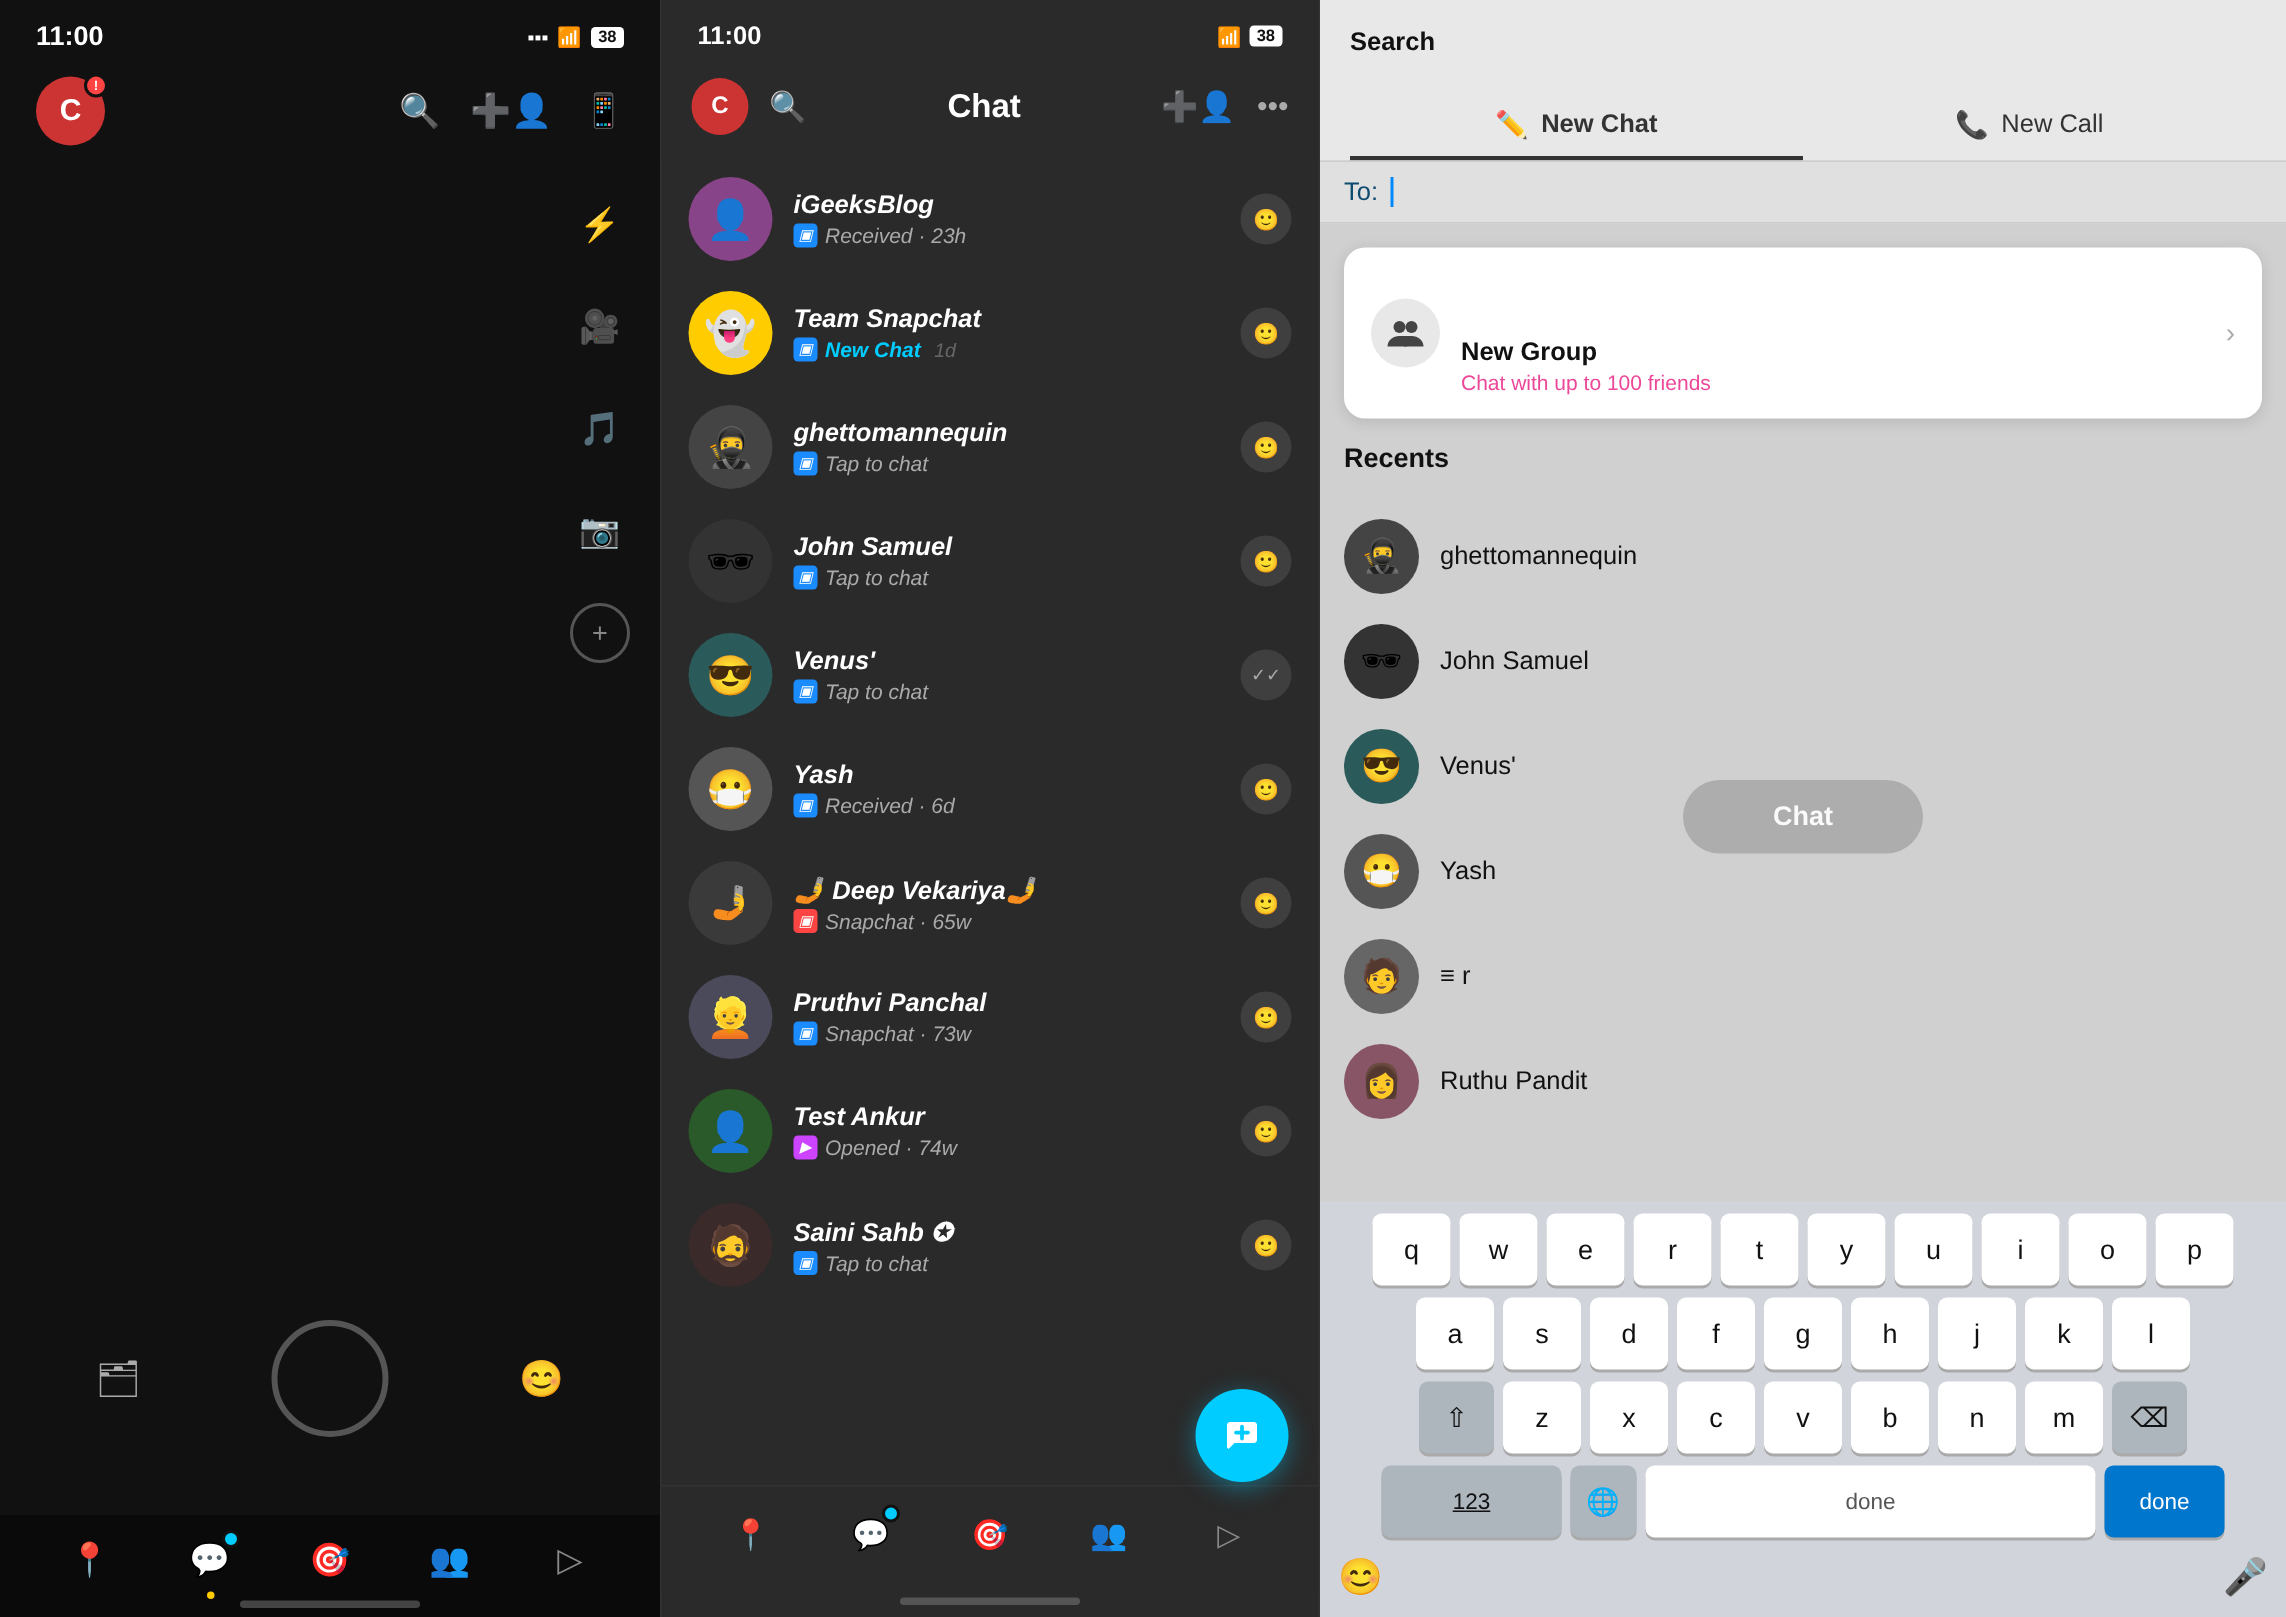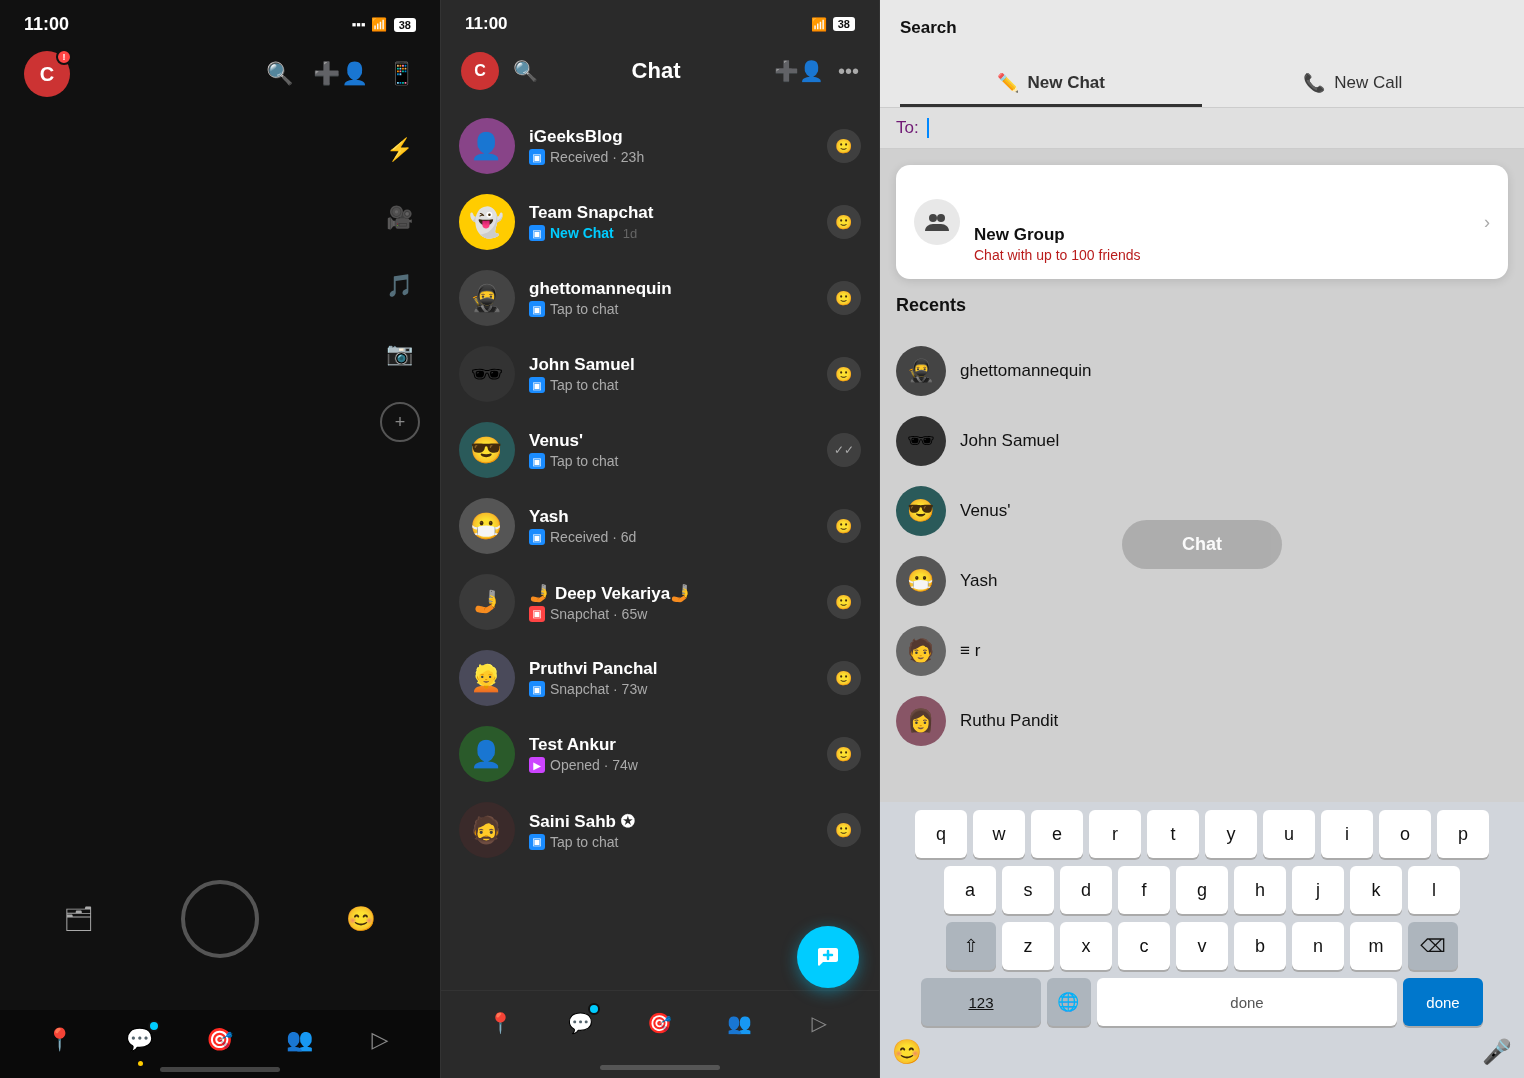"iGeeksBlog" .chat-info { font-style: none -> italic }
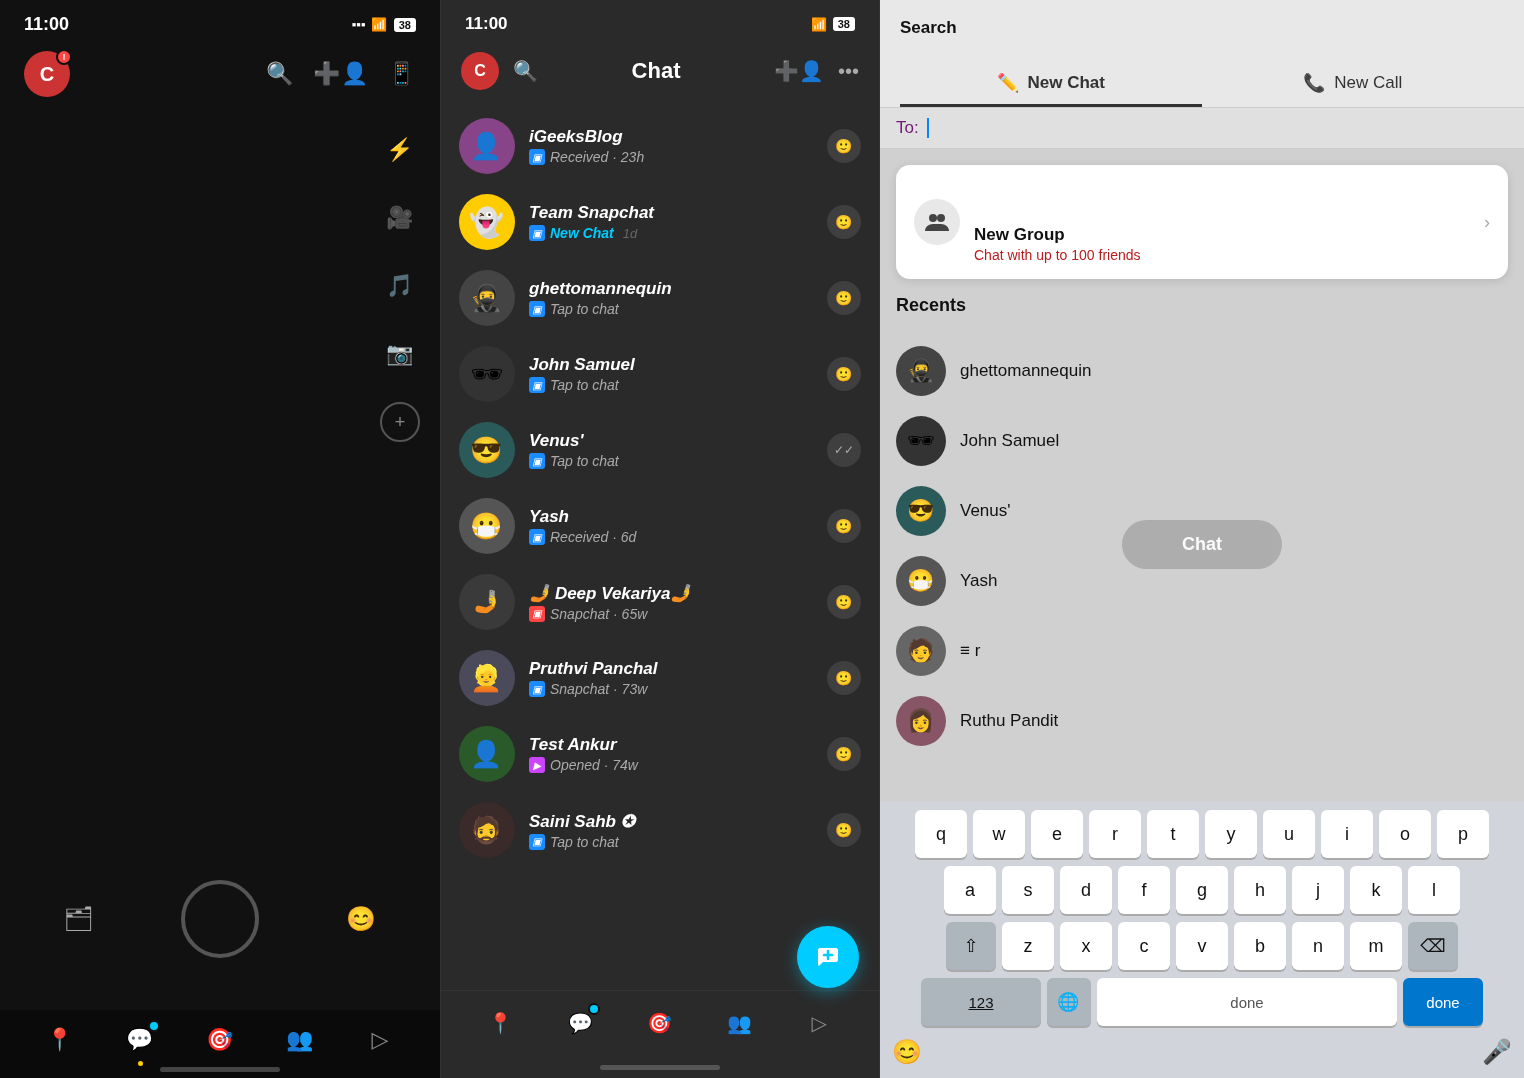"To:" .to-label { color: #701a75 -> #0c4a6e }
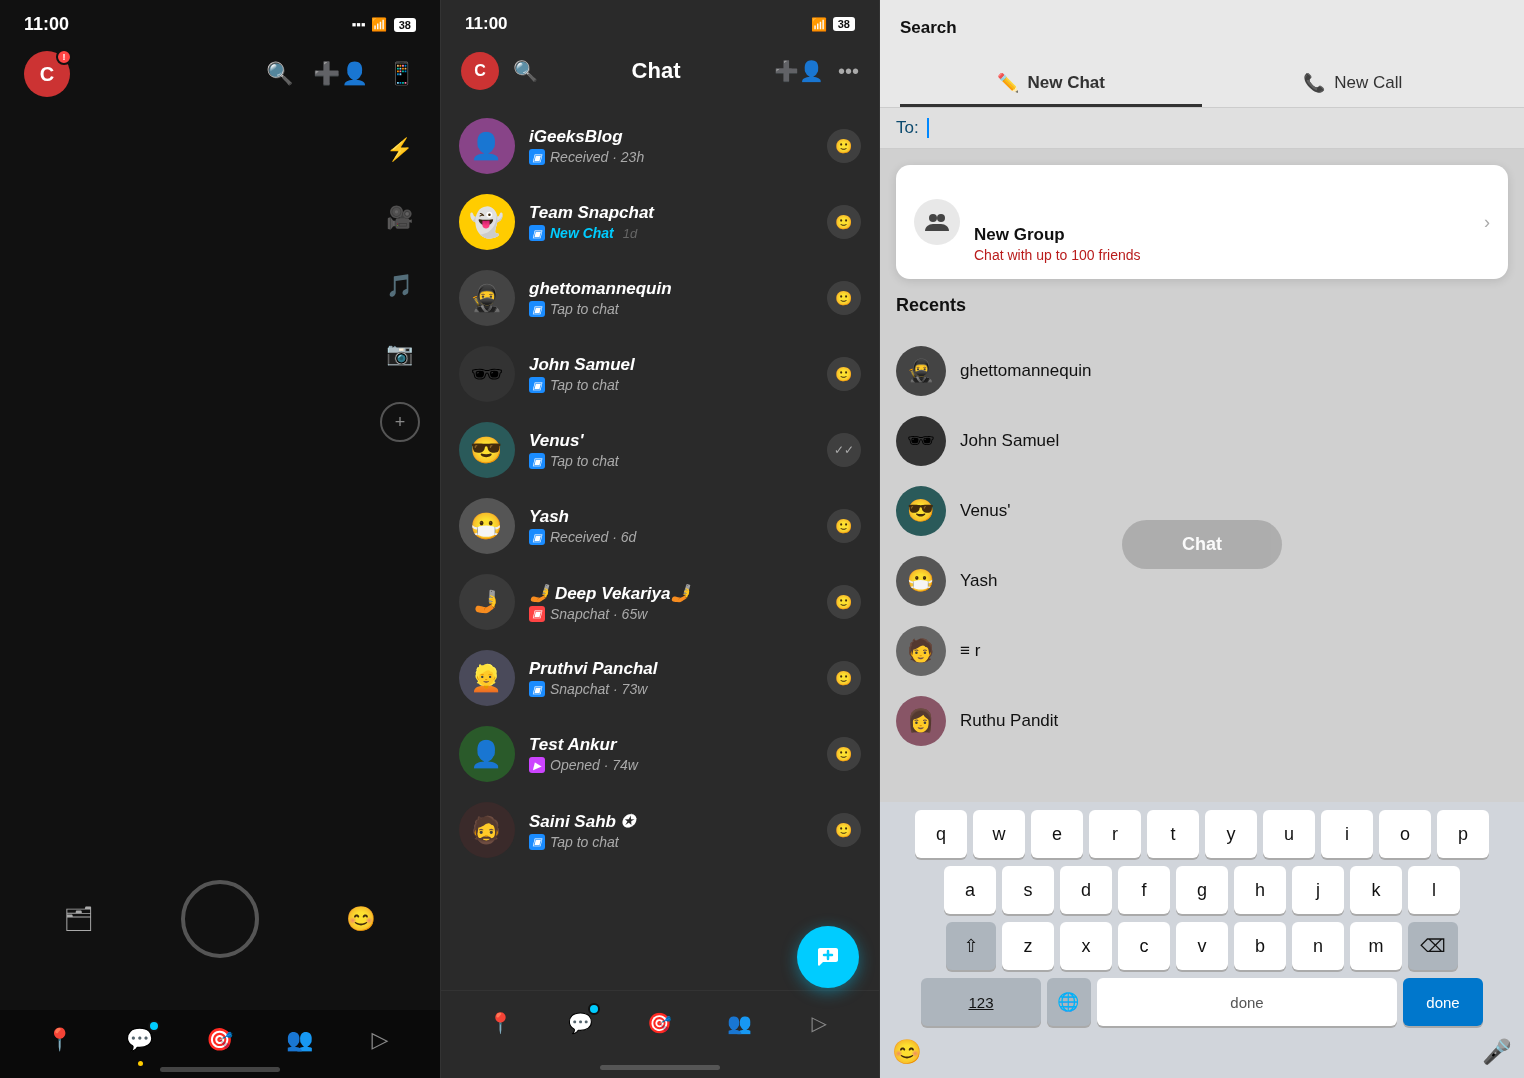"Chat with up to 100" .group-sub { color: #b91c1c -> #ec4899 }
